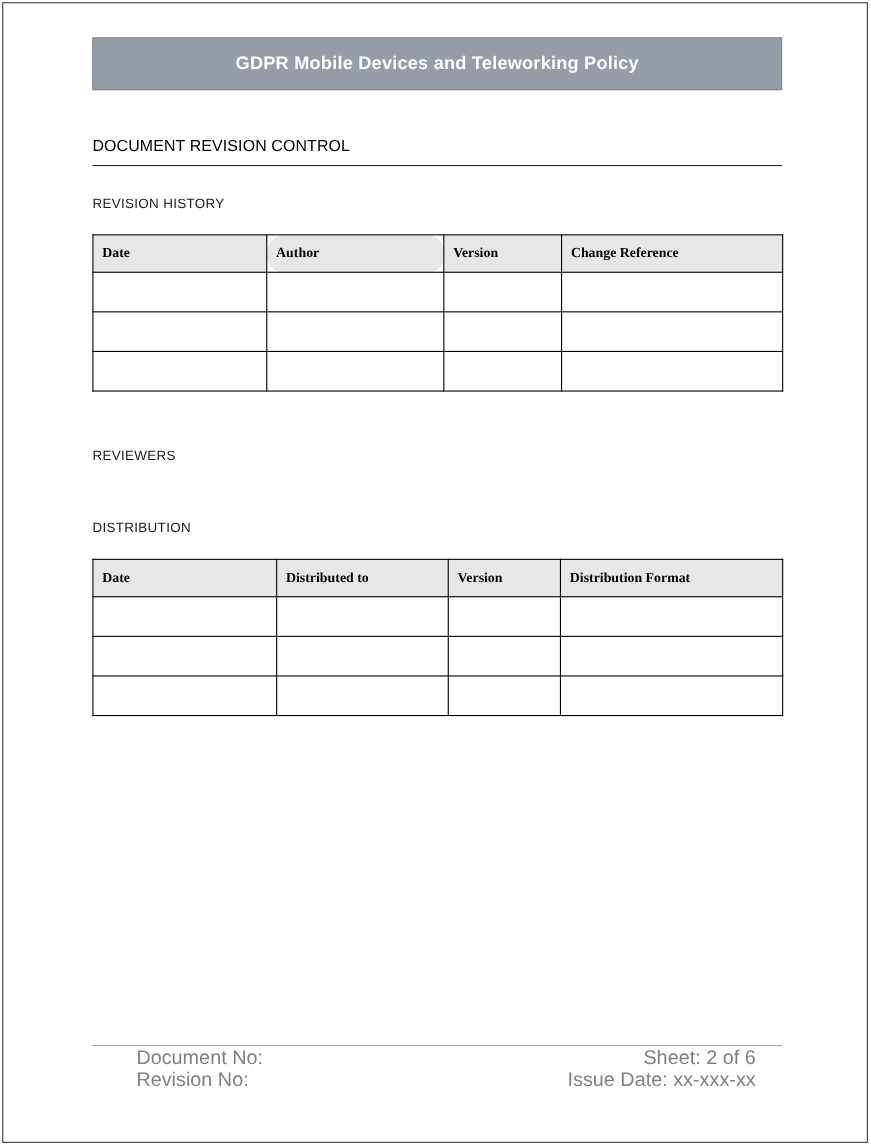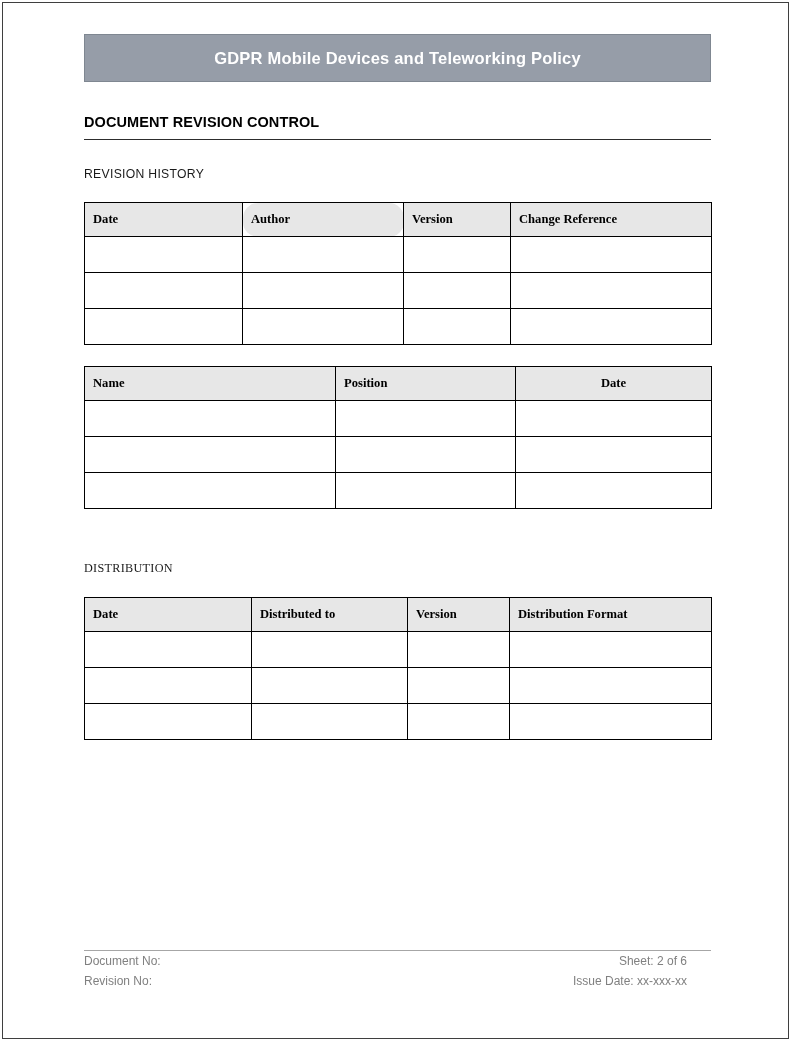"DOCUMENT REVISION CONTROL" .doc-heading { font-weight: bold -> normal; margin-top: 32px -> 43px }
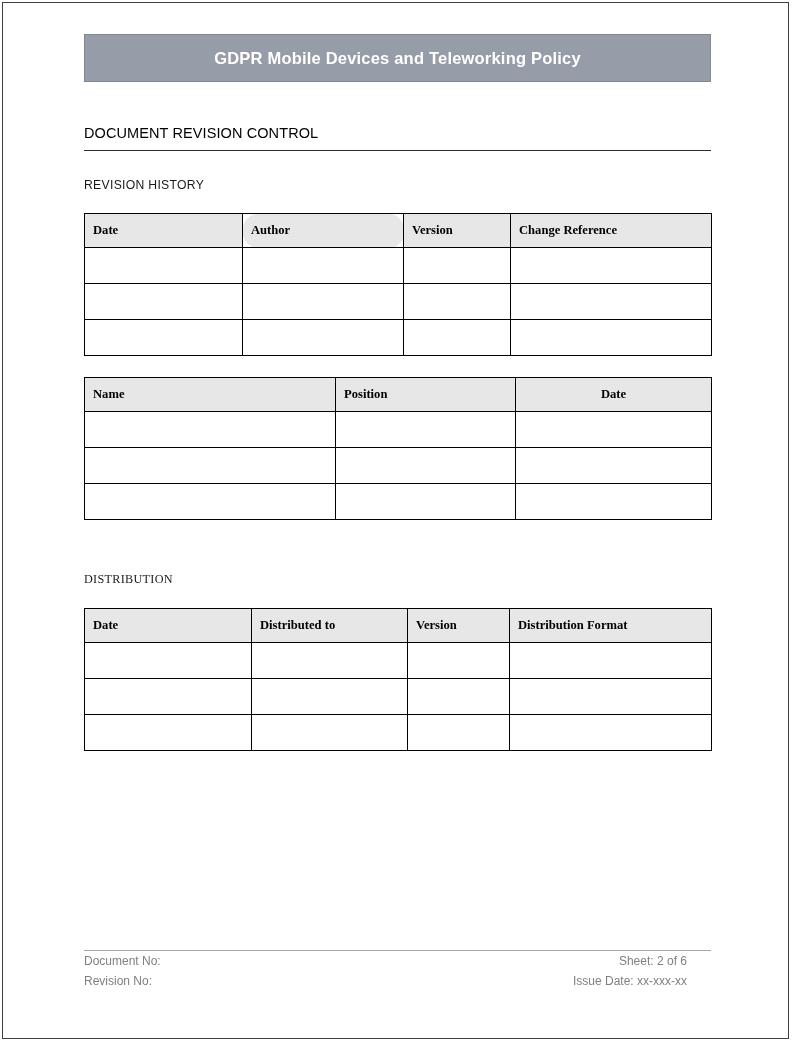"REVIEWERS" div.section-label { html: none -> <div>REVIEWERS</div> }
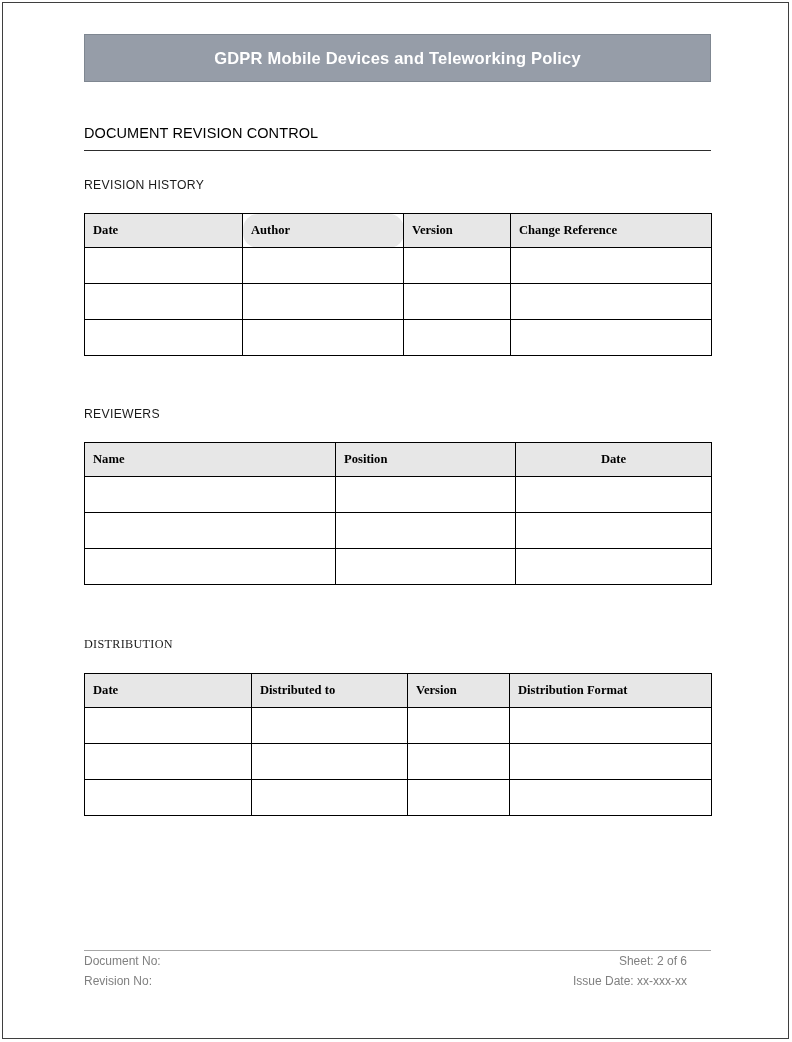"Name" table.doc-table { html: <table> <thead> <tr> <th>Name</th> <th>Position</th> <th>Date</th> </tr> </thead> <tbody> <tr> <td></td> <td></td> <td></td> </tr> <tr> <td></td> <td></td> <td></td> </tr> <tr> <td></td> <td></td> <td></td> </tr> </tbody> </table> -> none }
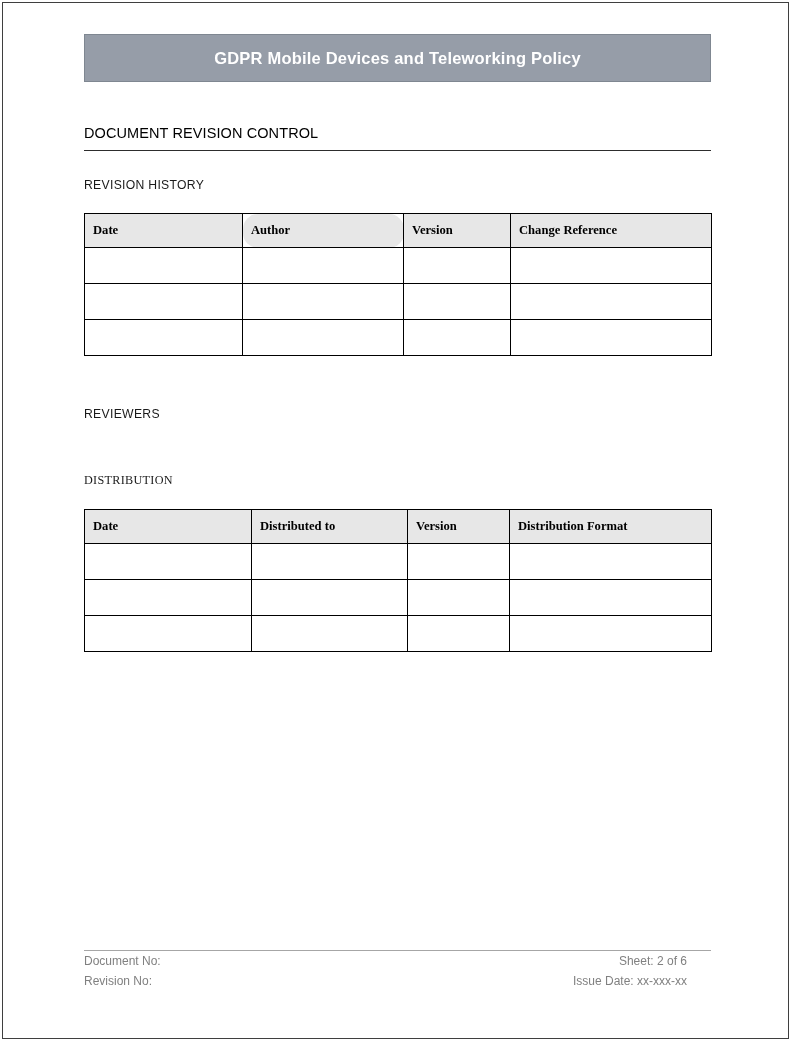"DISTRIBUTION" .label-distribution { font-family: Liberation Serif, serif -> none }
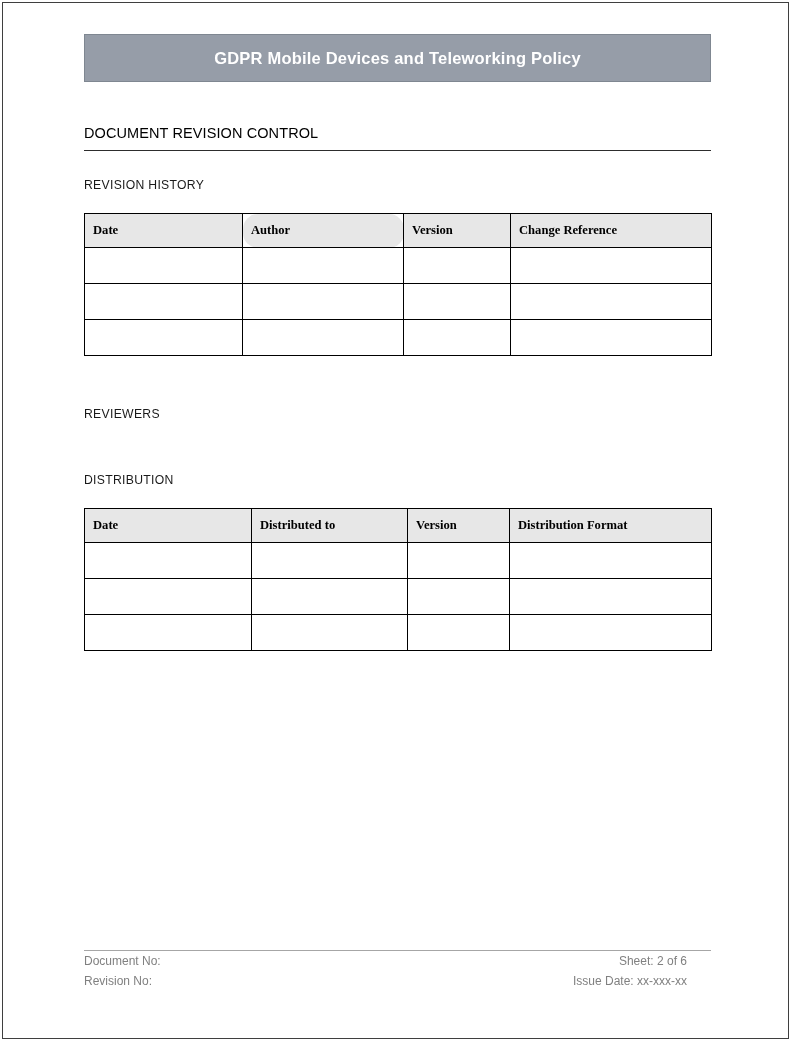"Document No:" .footer-row { font-size: 12px -> 18px; margin-left: none -> 40px }
